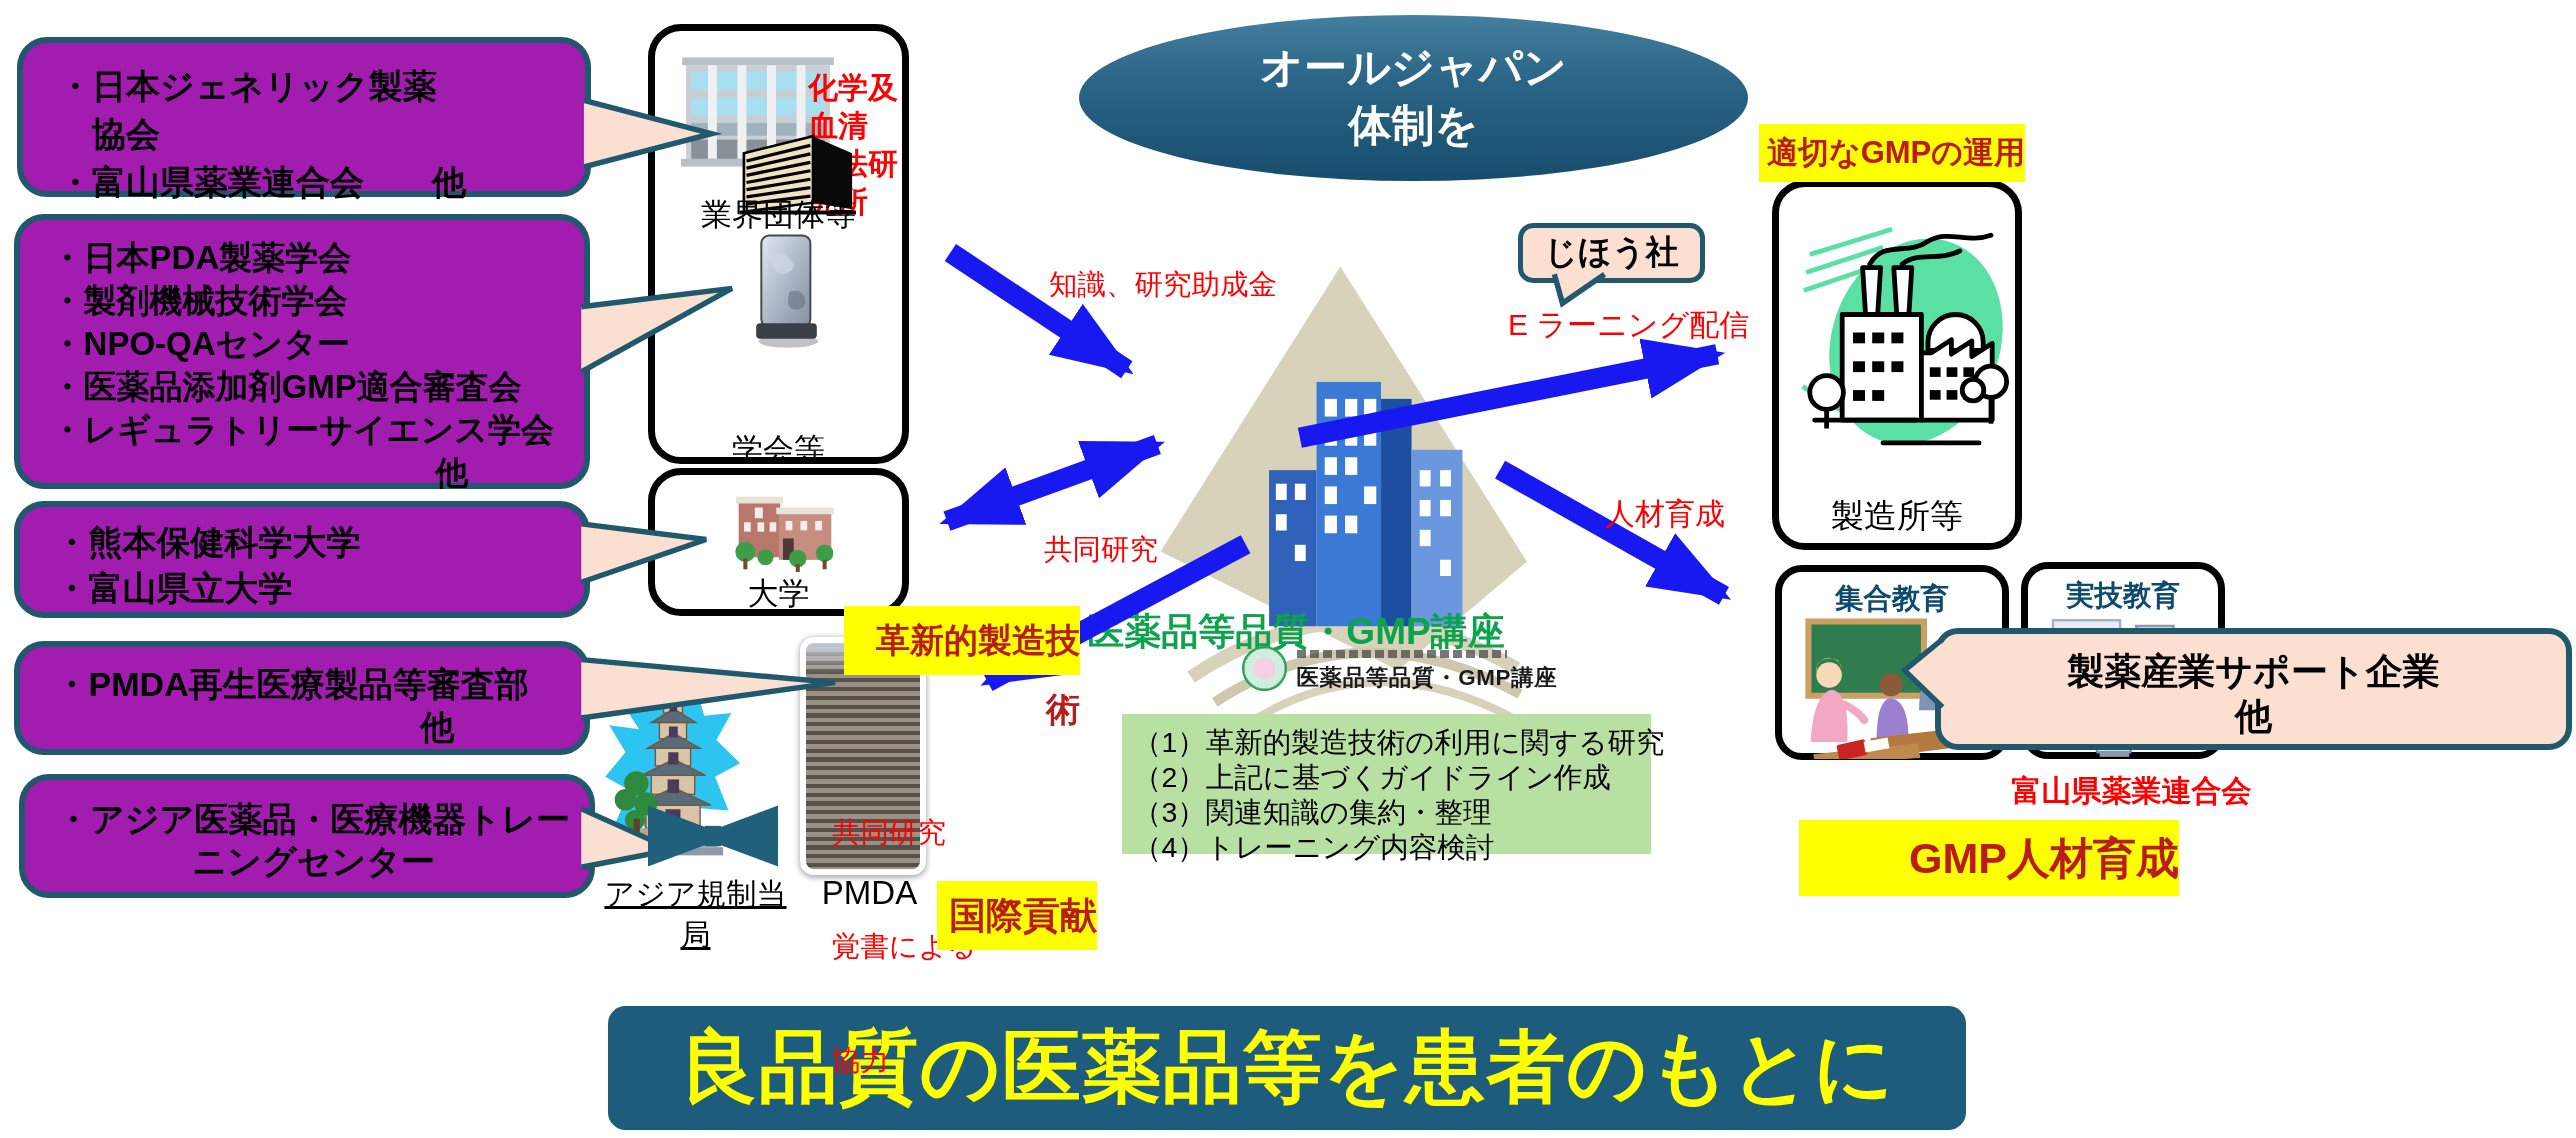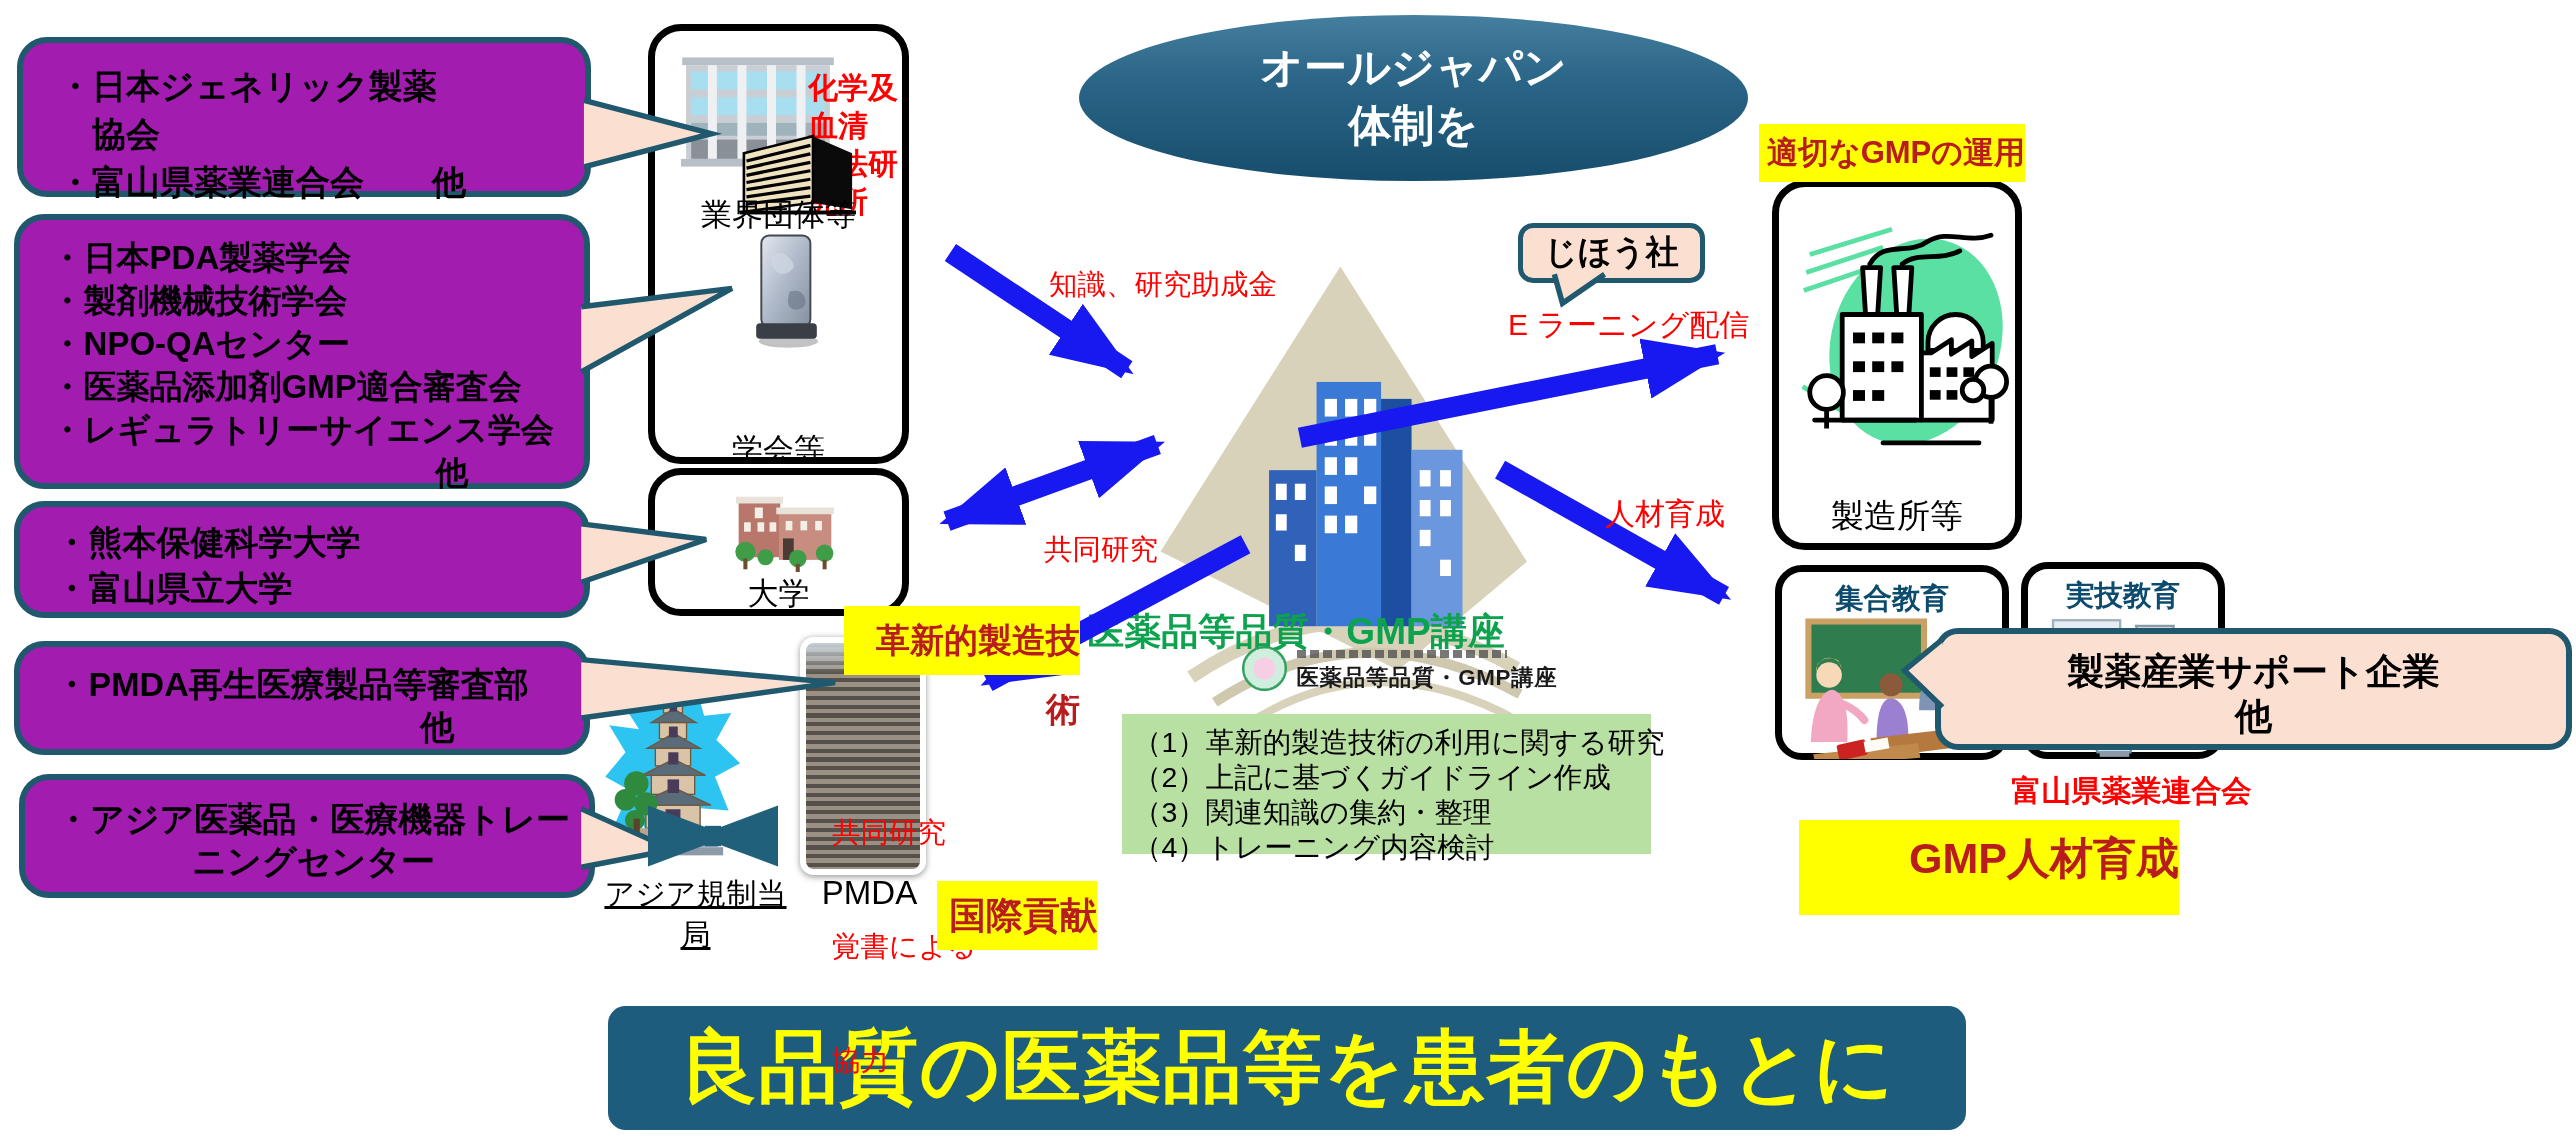"GMP人材育成" #gmpHr { height: 95px -> 76px }
